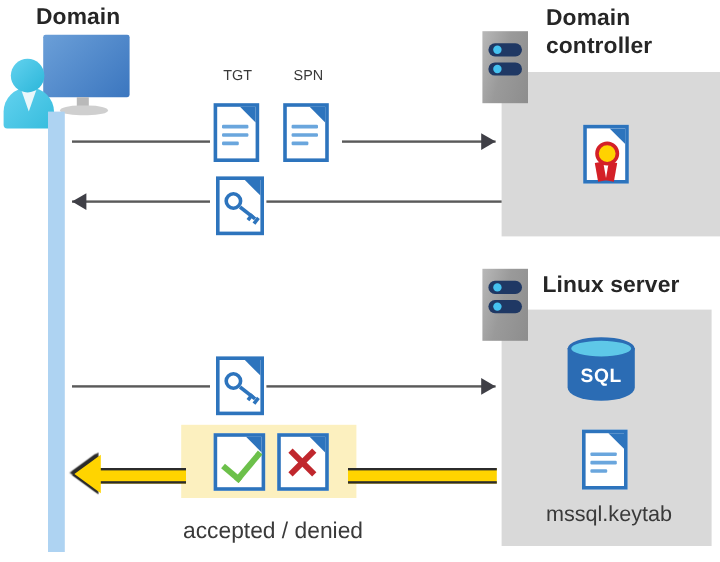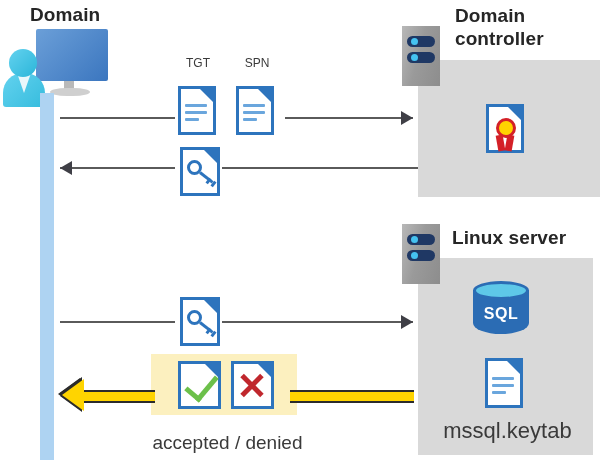"mssql.keytab" #keytab-label { font-size: 22px -> 18px }
